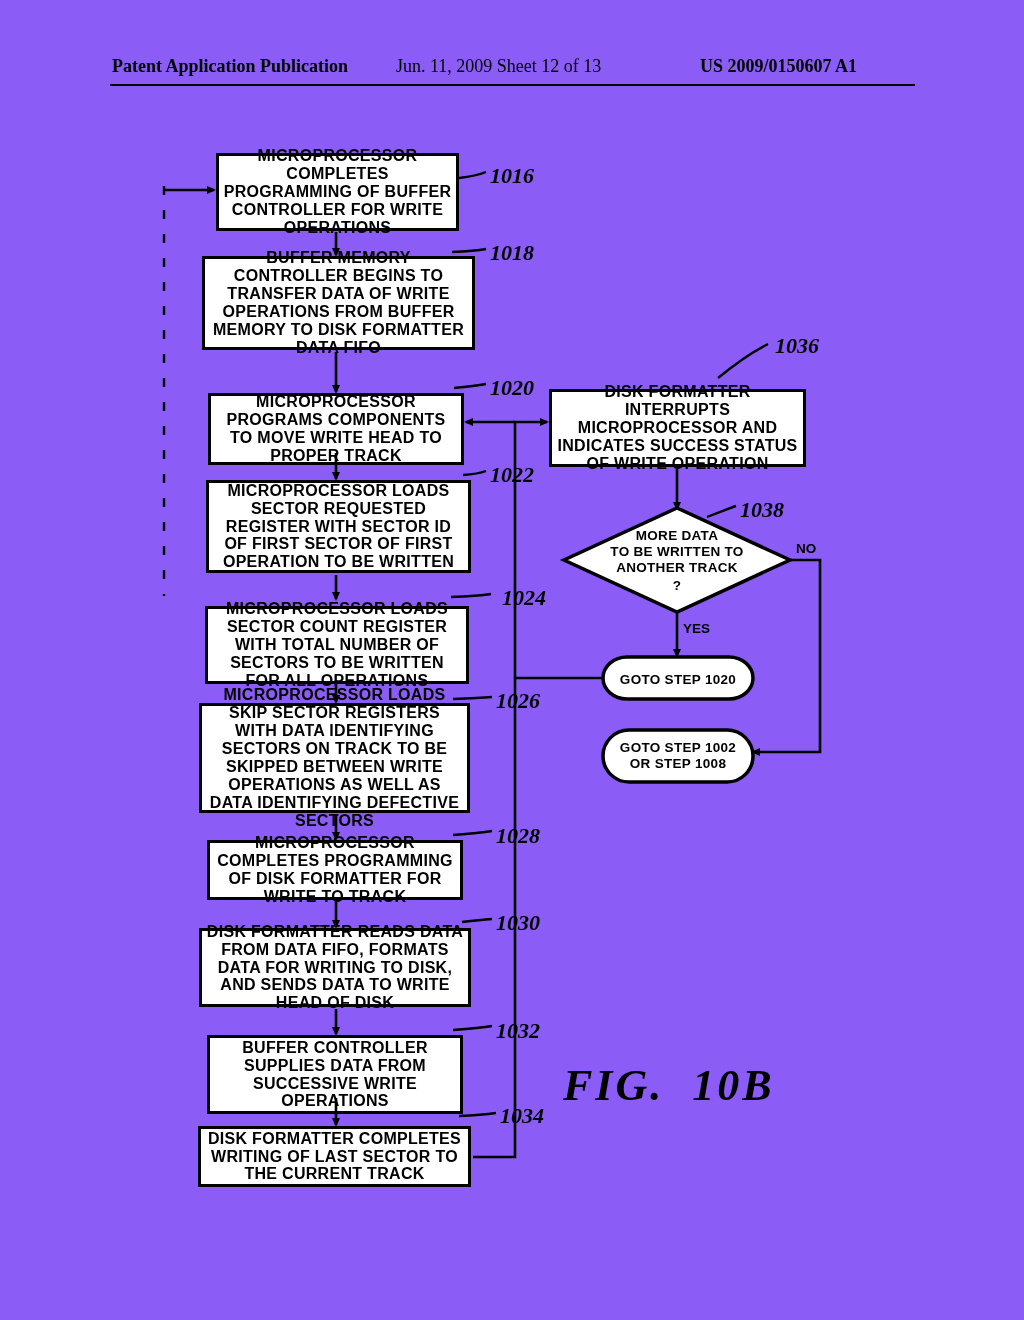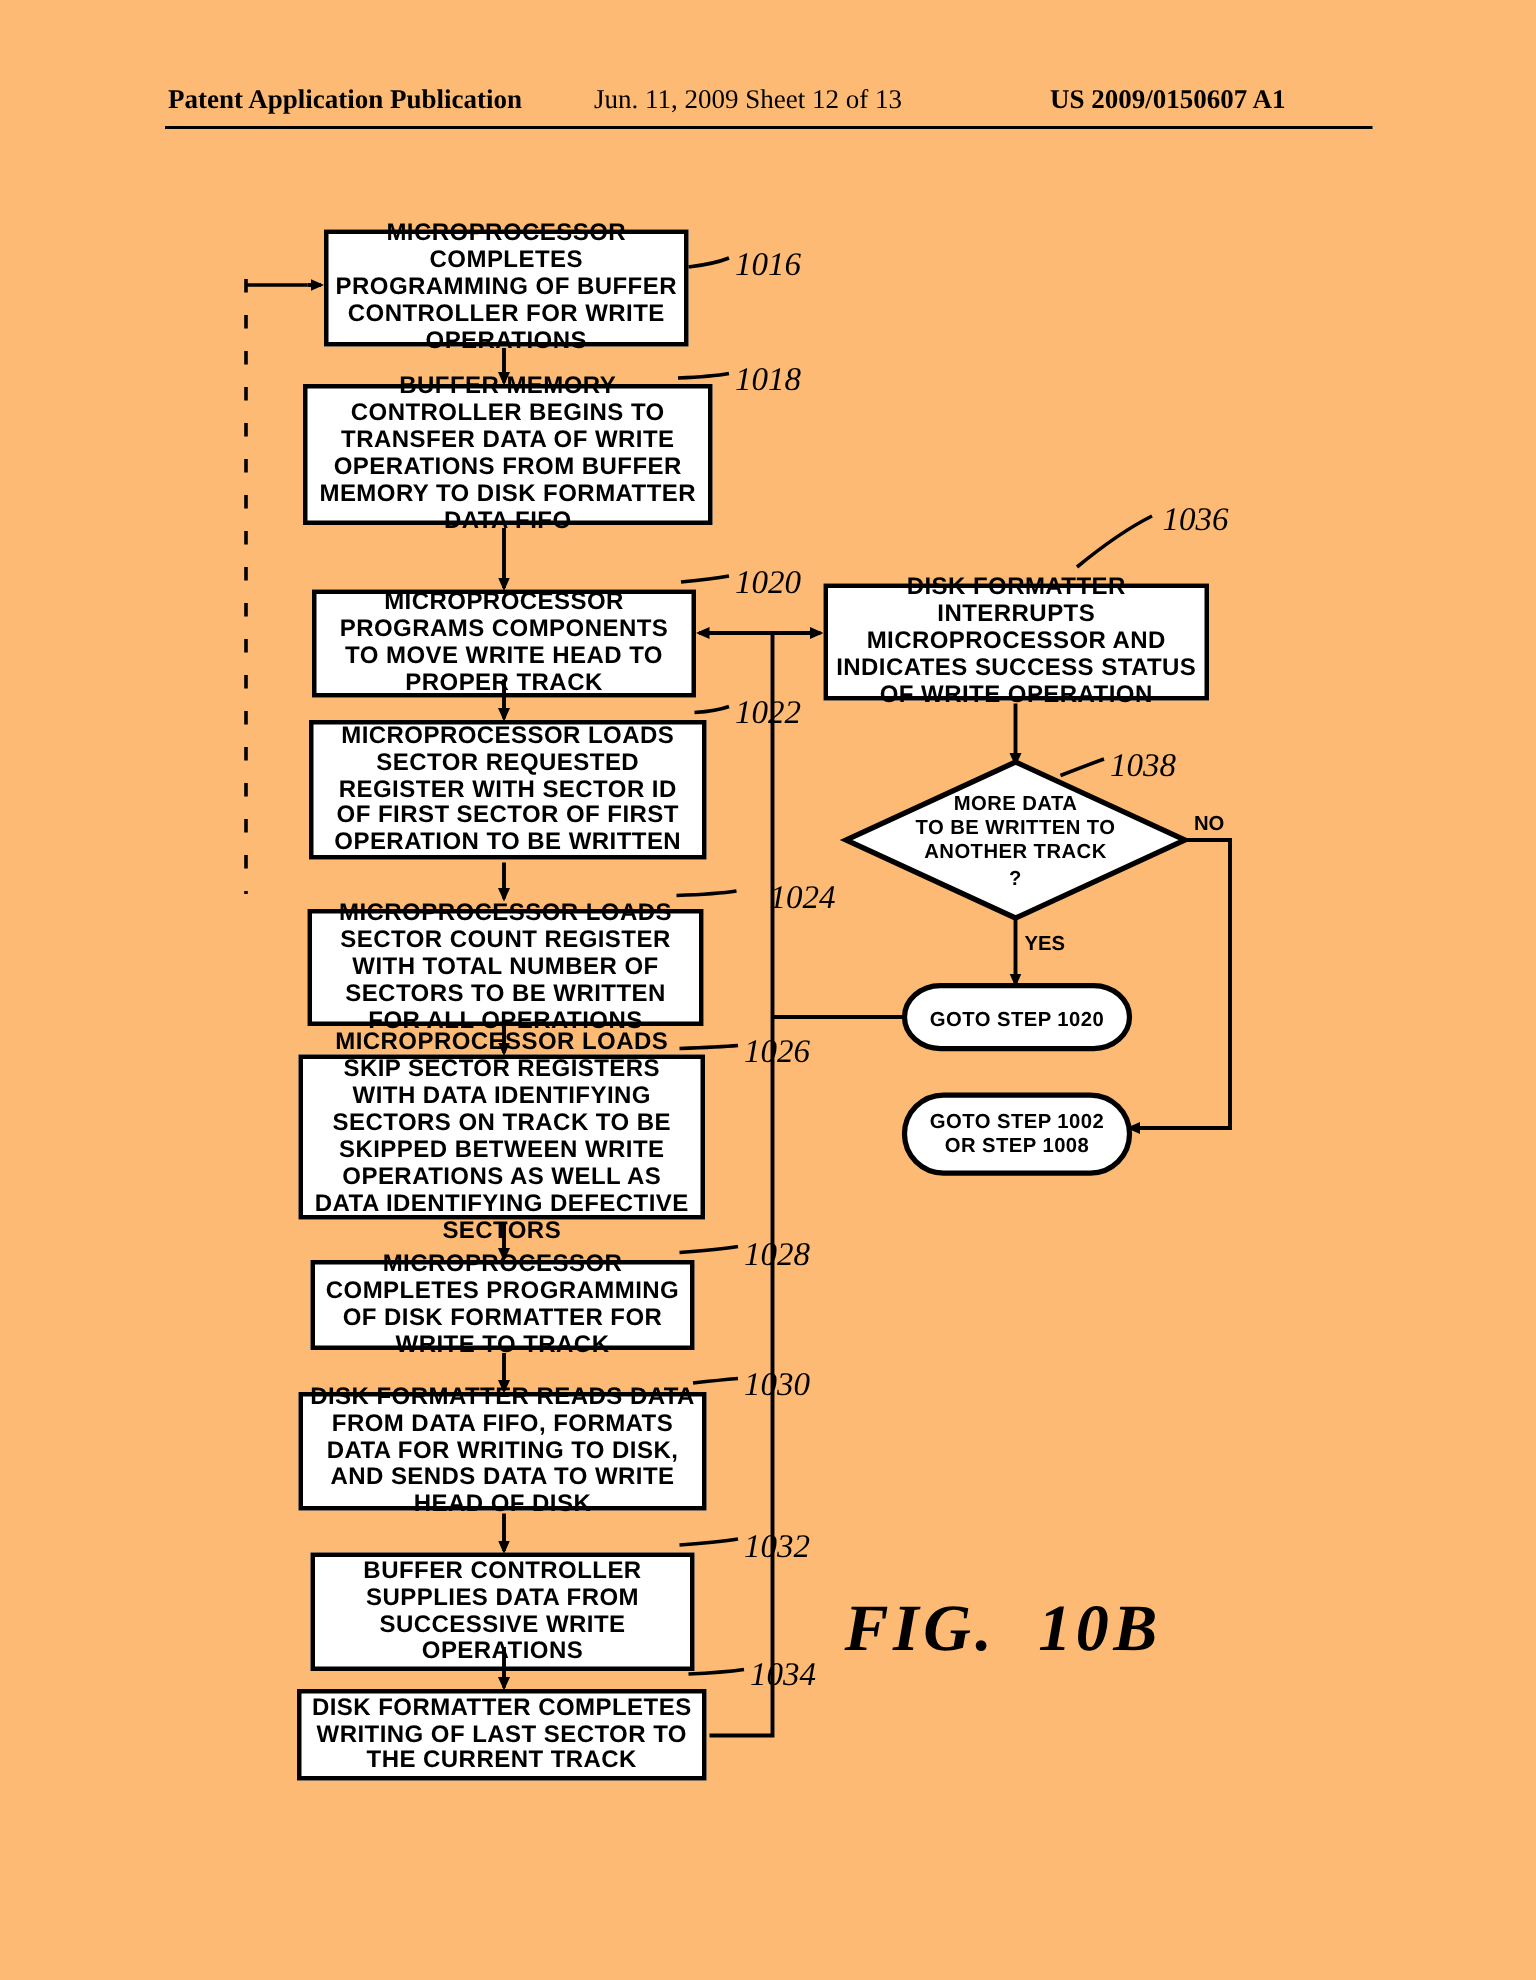"Patent Application Publication" .page { background: #fdba74 -> #8b5cf6 }
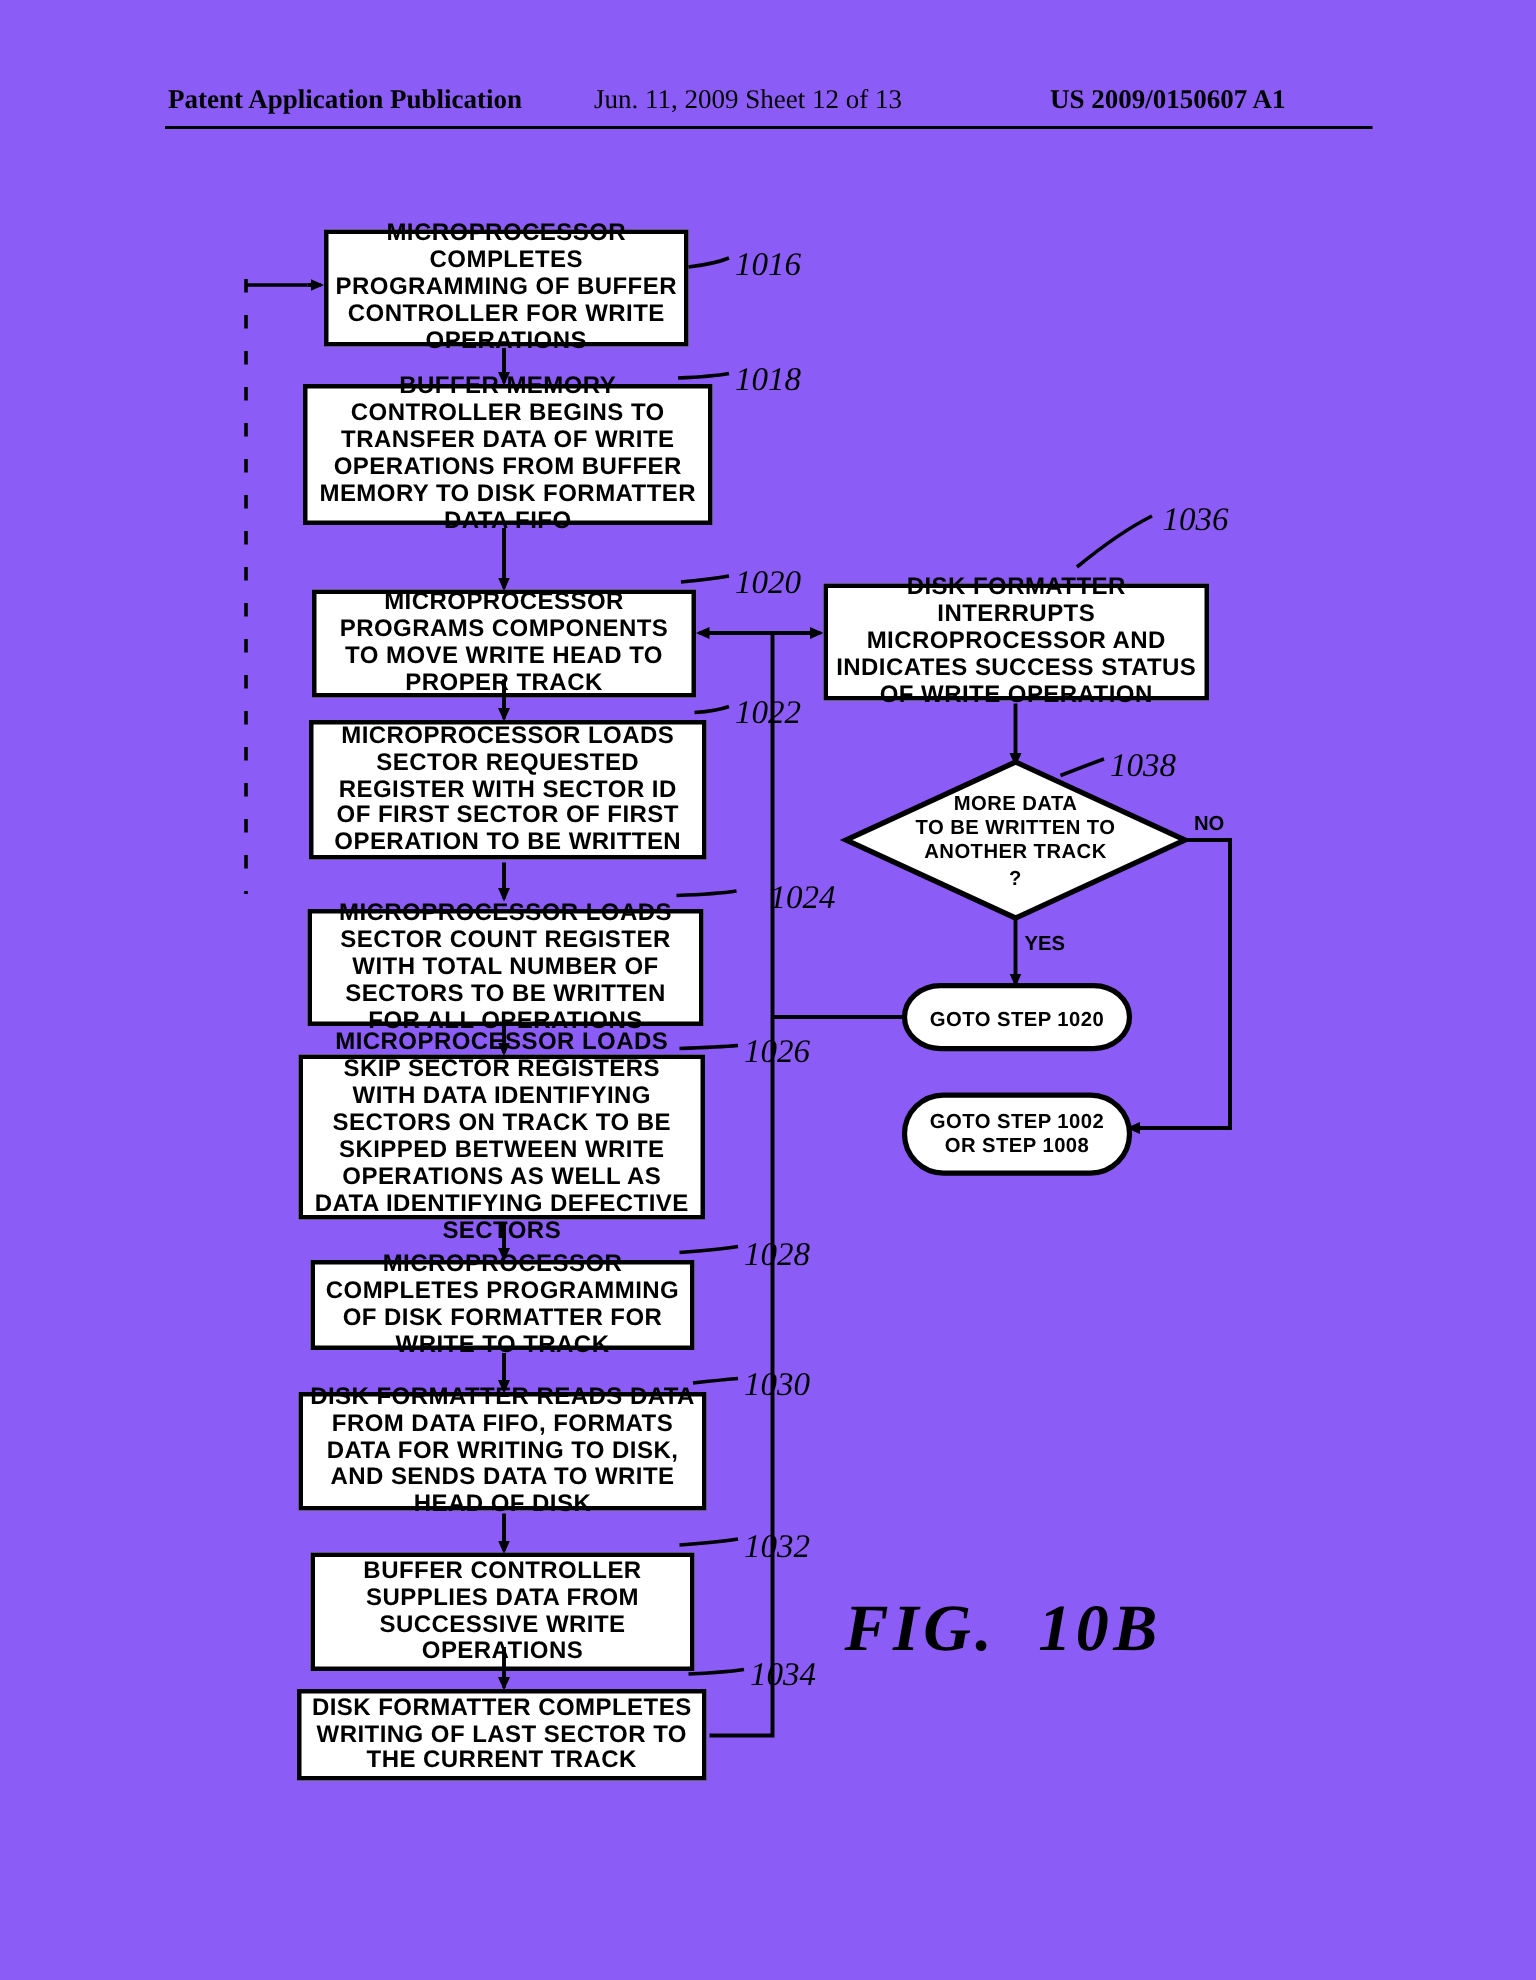"1016" .refnum { font-weight: 400 -> 700 }
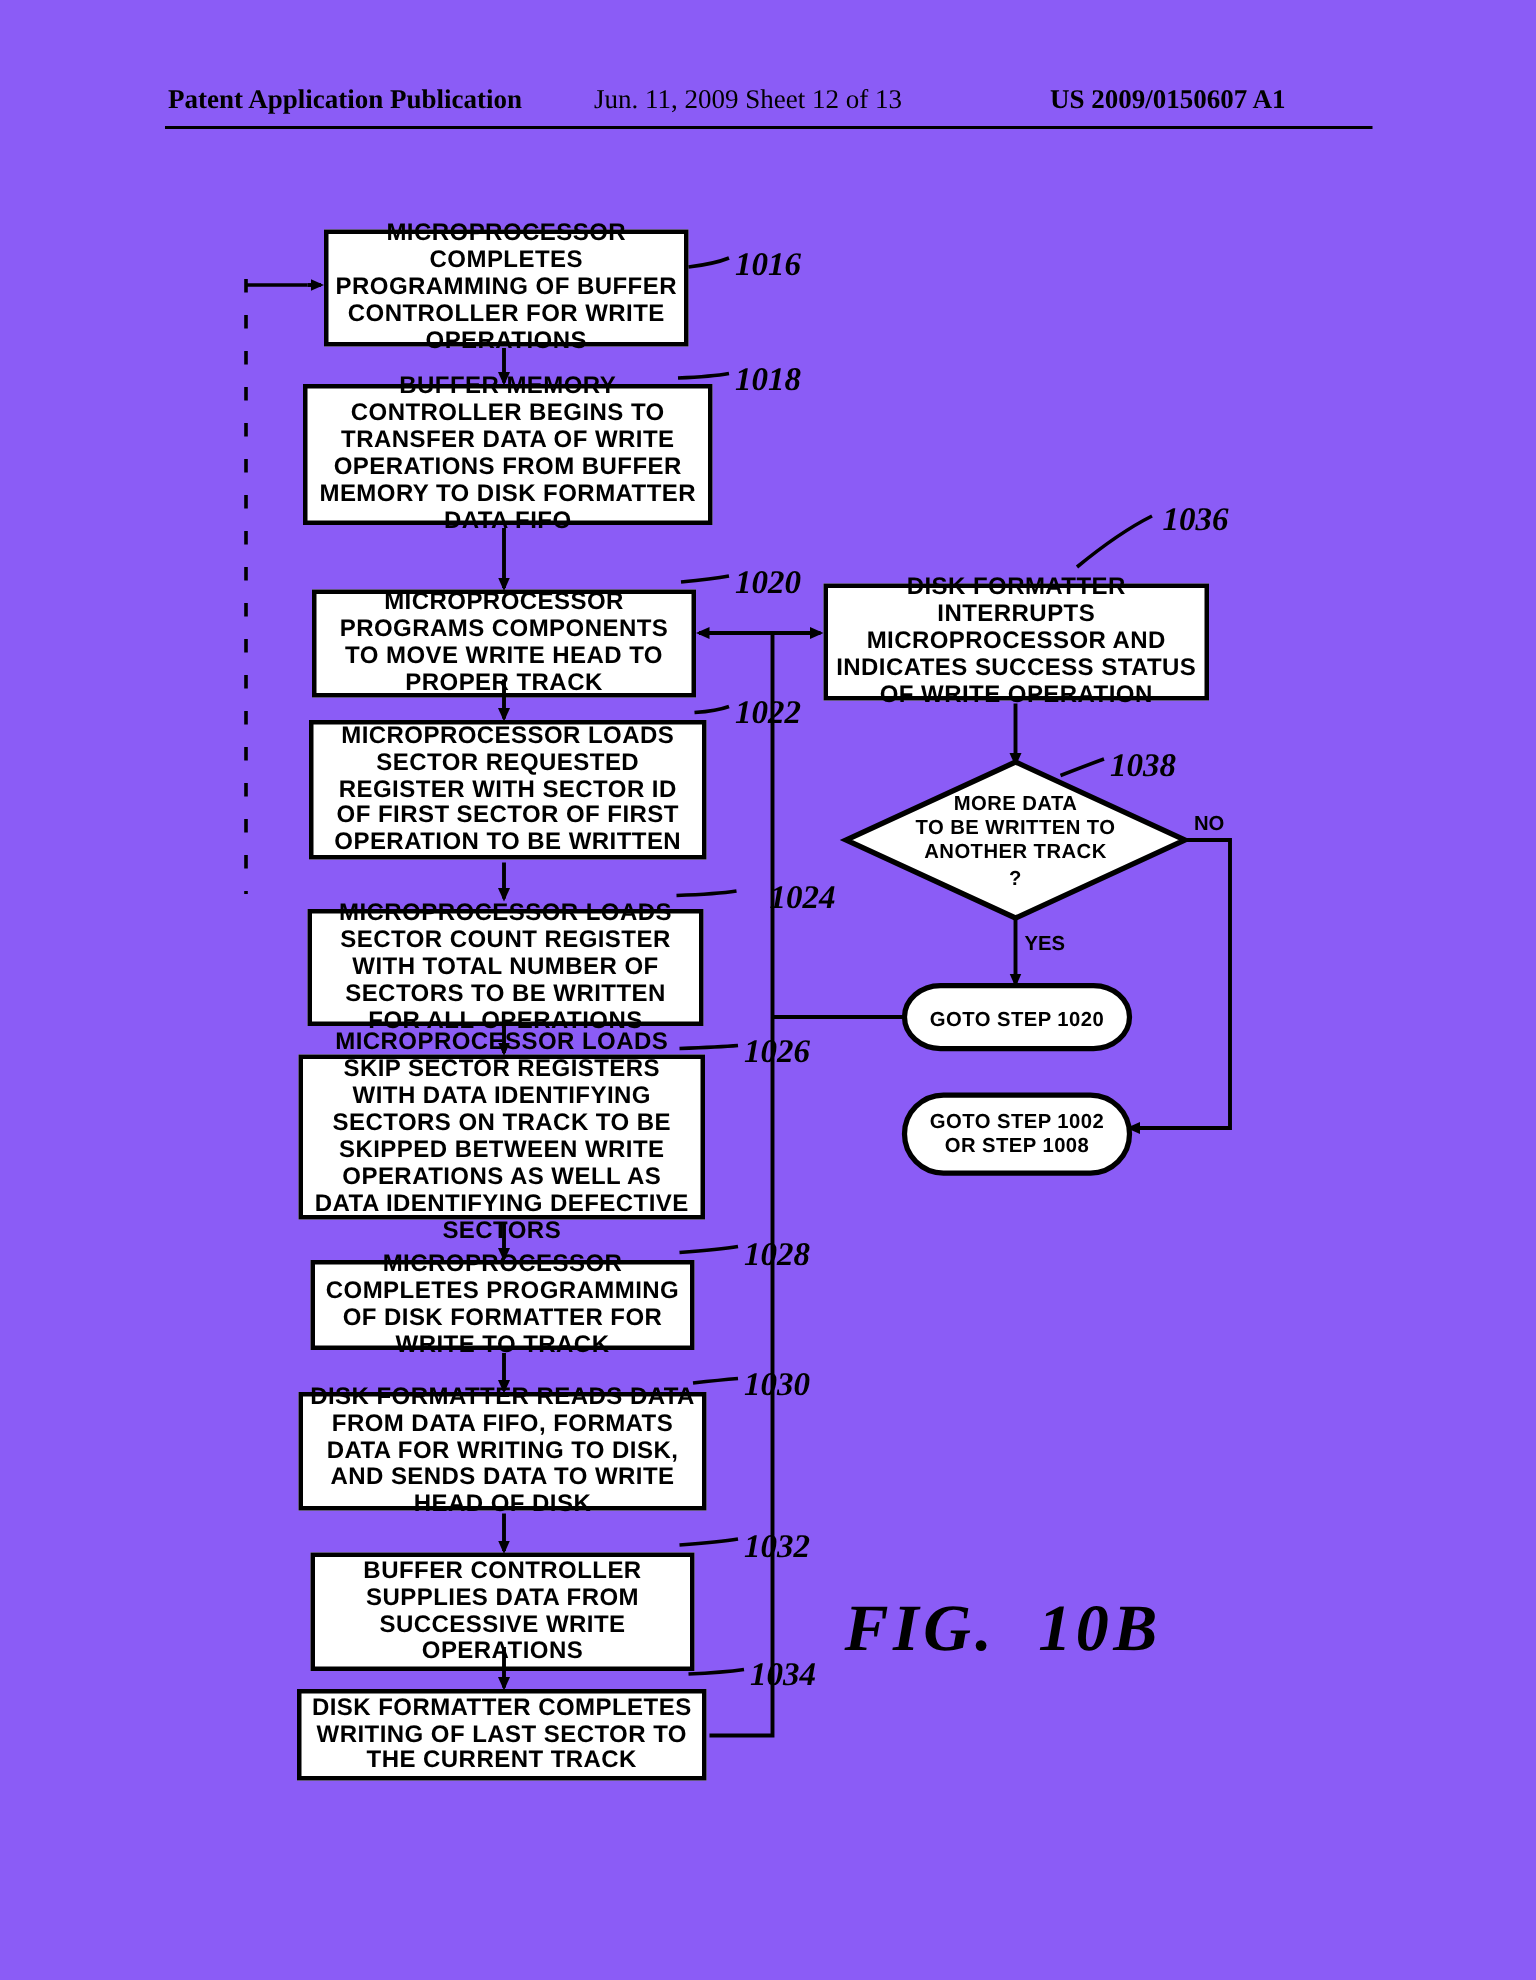"1024" div.refnum { left: 513px -> 502px }
